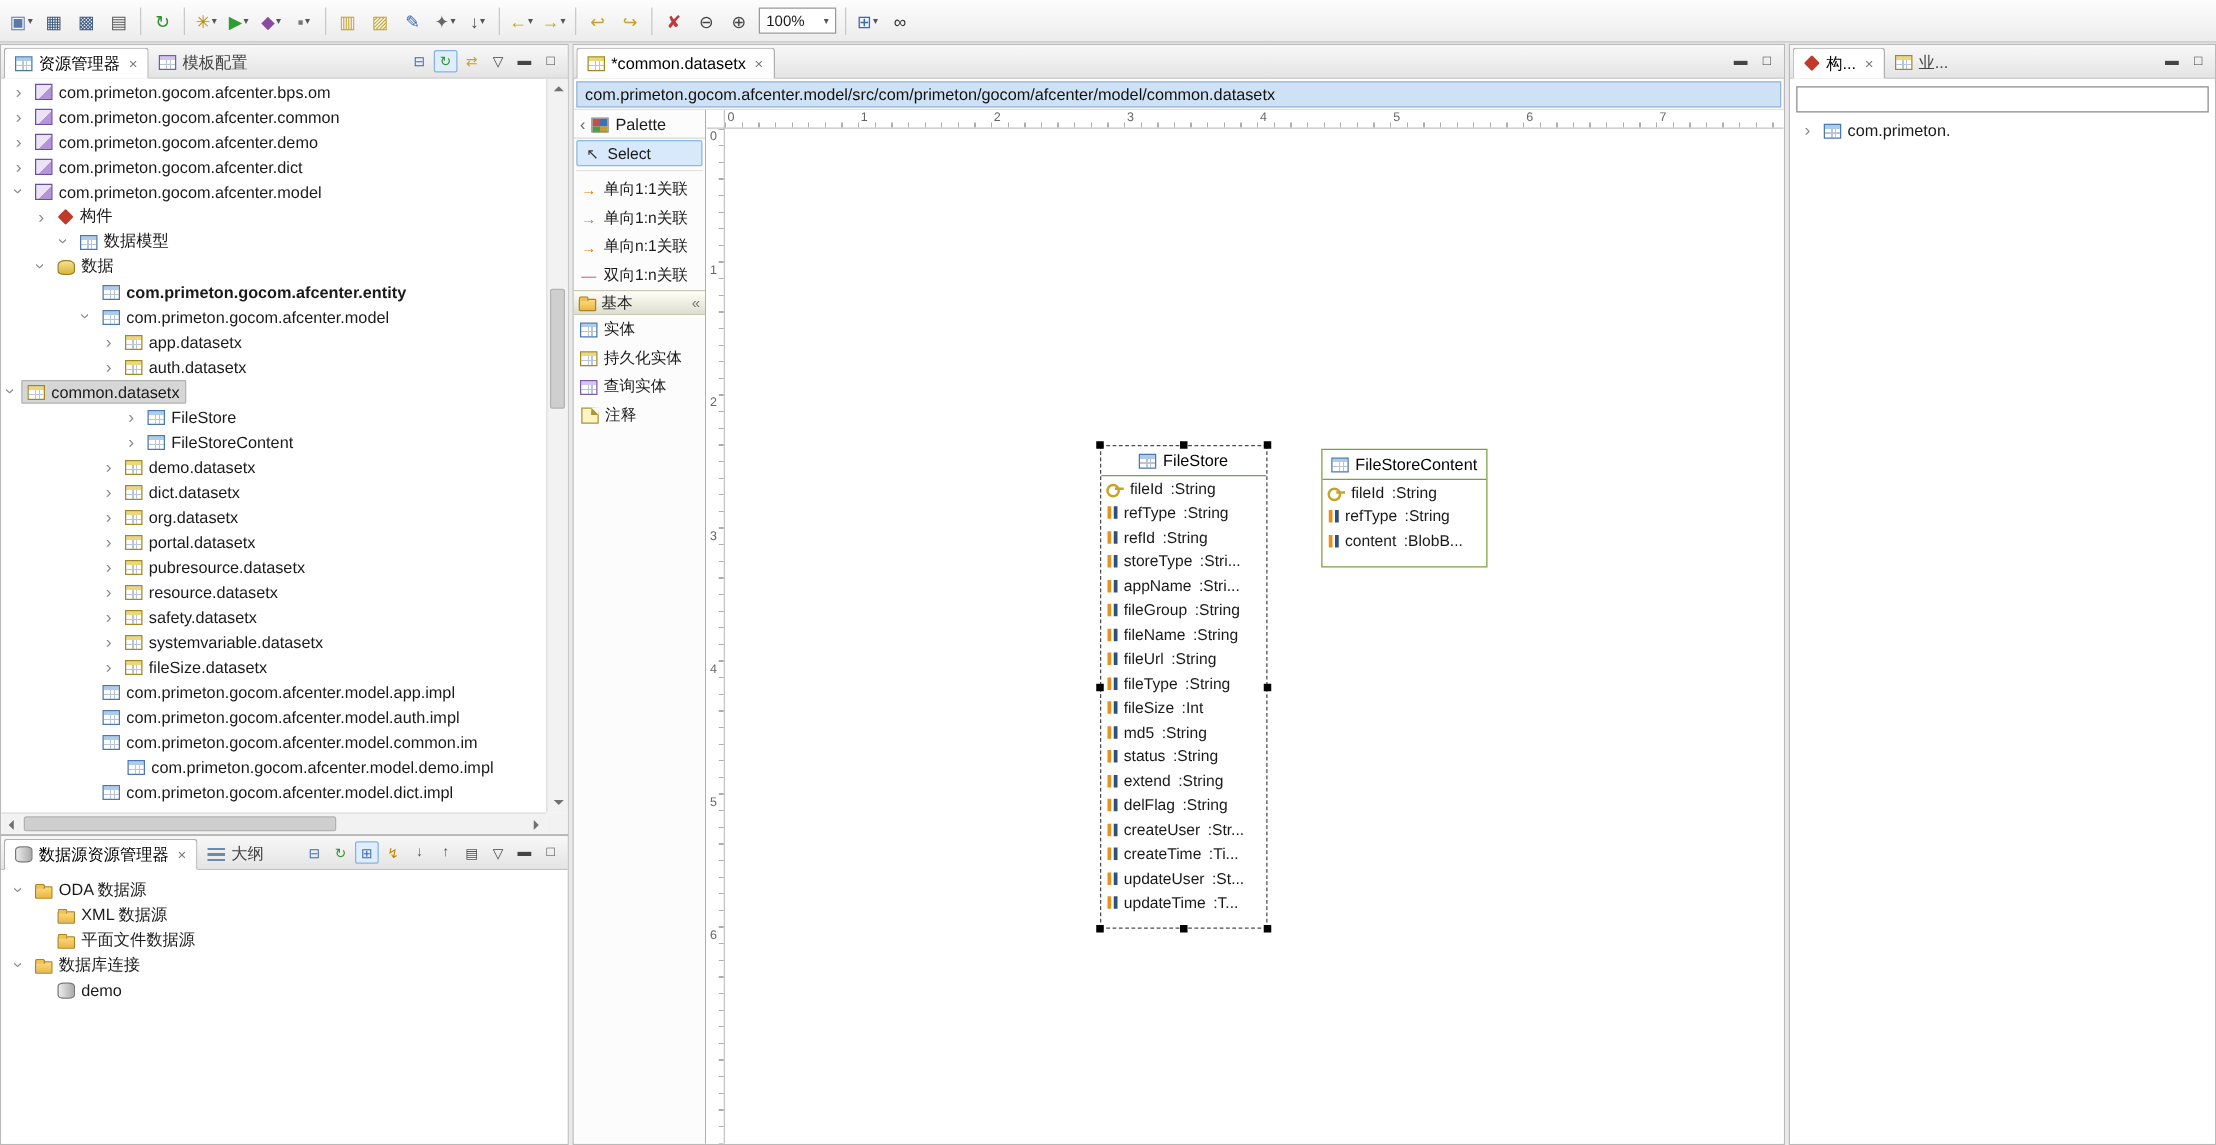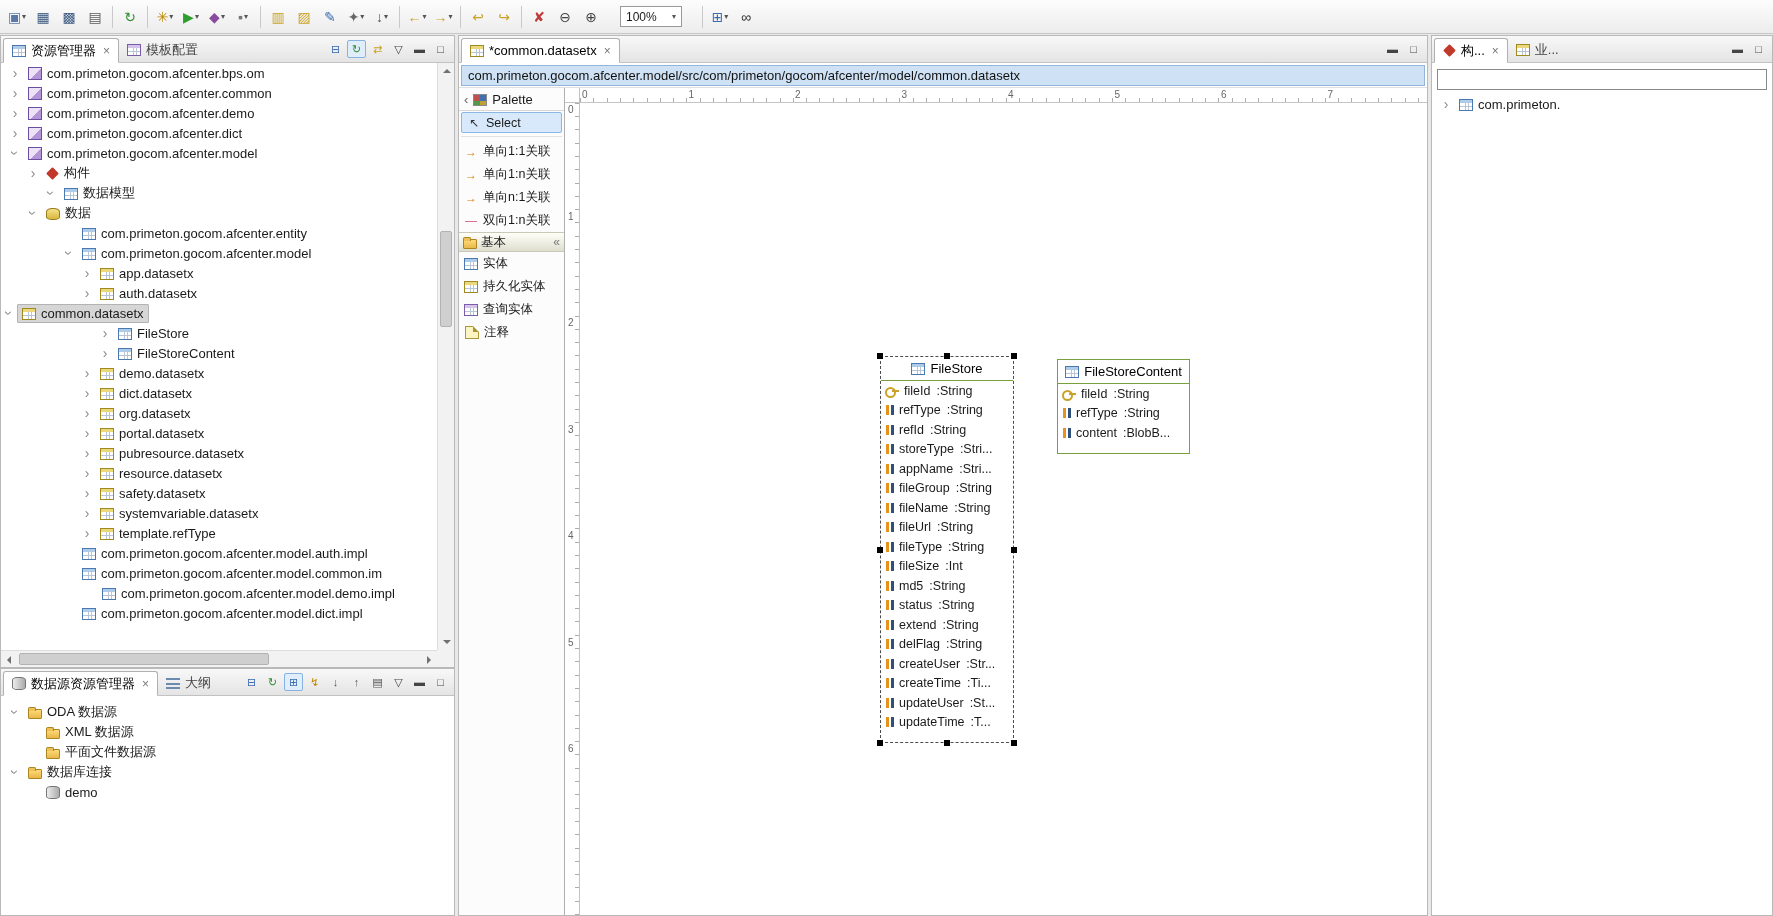"100%" .zoom-combo { margin: 0 16px -> 0 3px }
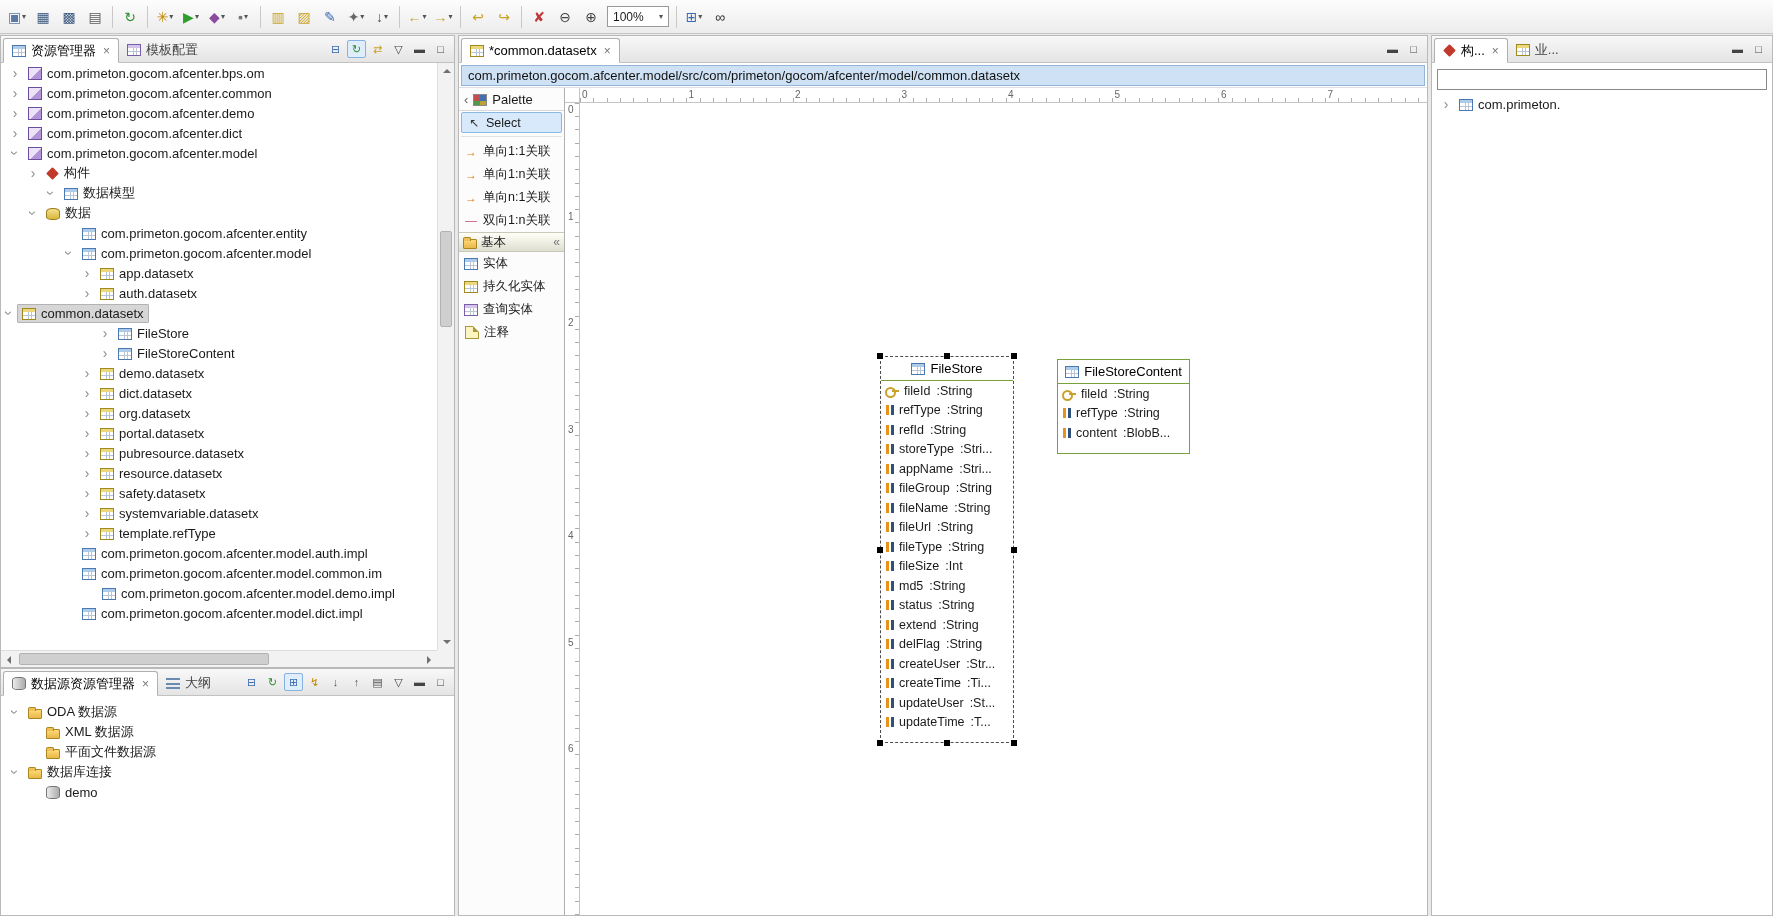"com.primeton.gocom.afcenter.entity" div.tree-row { font-weight: none -> bold }
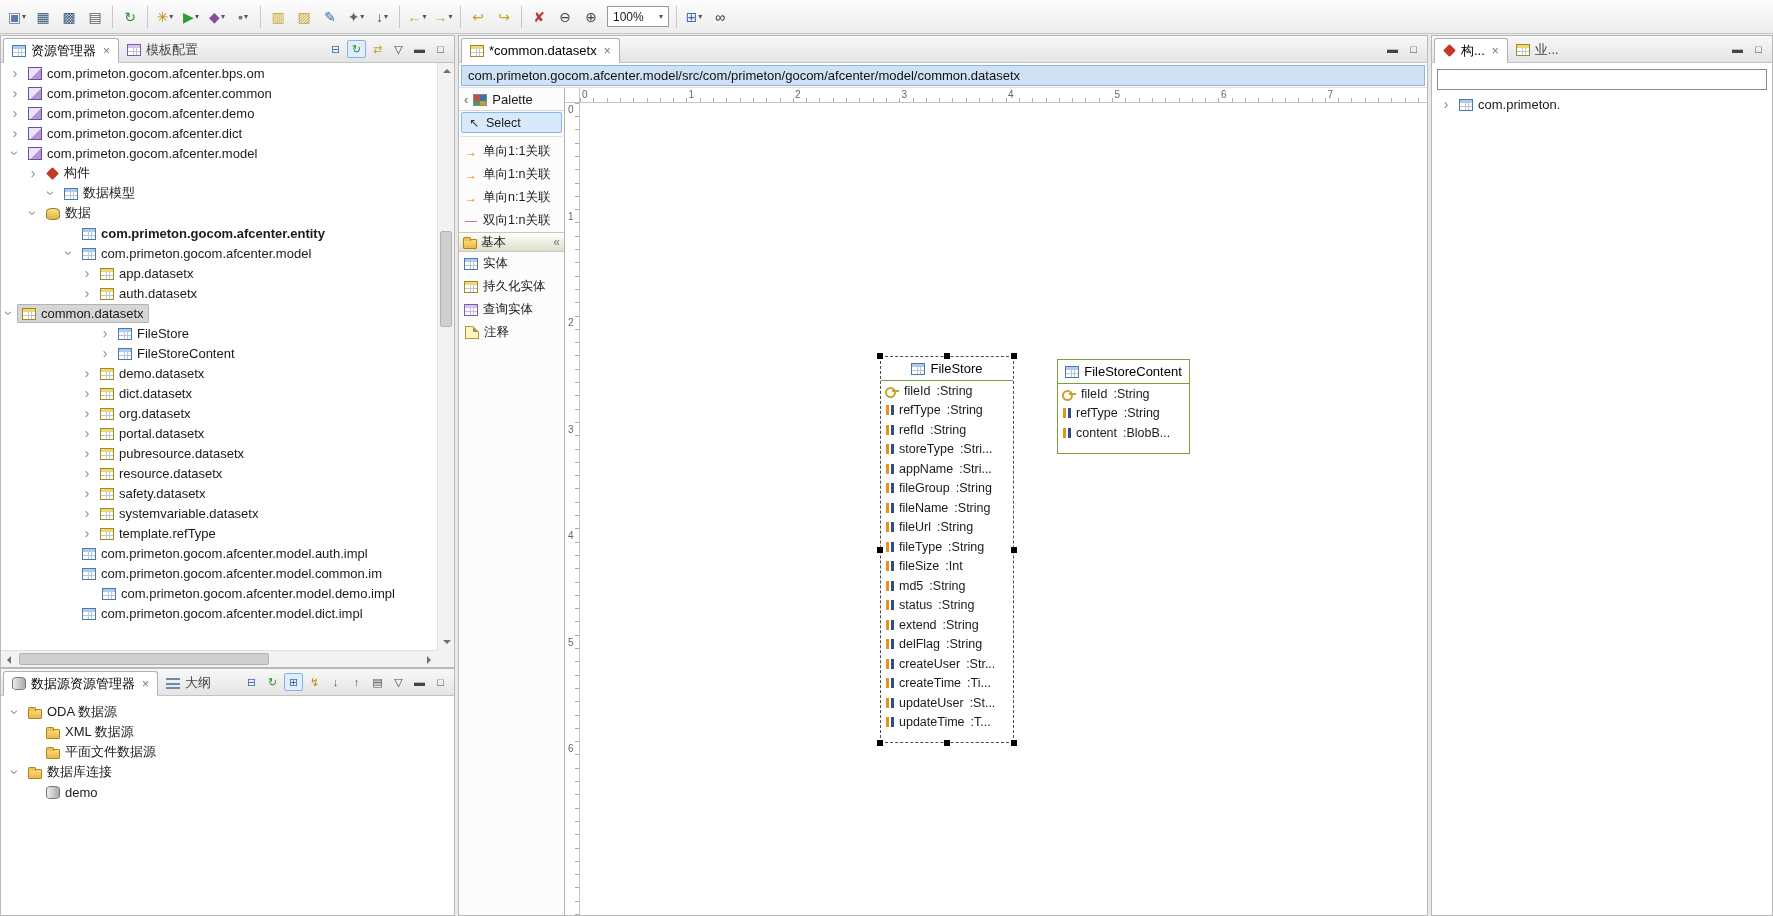"template.refType" span.lbl { text: template.refType -> fileSize.datasetx }
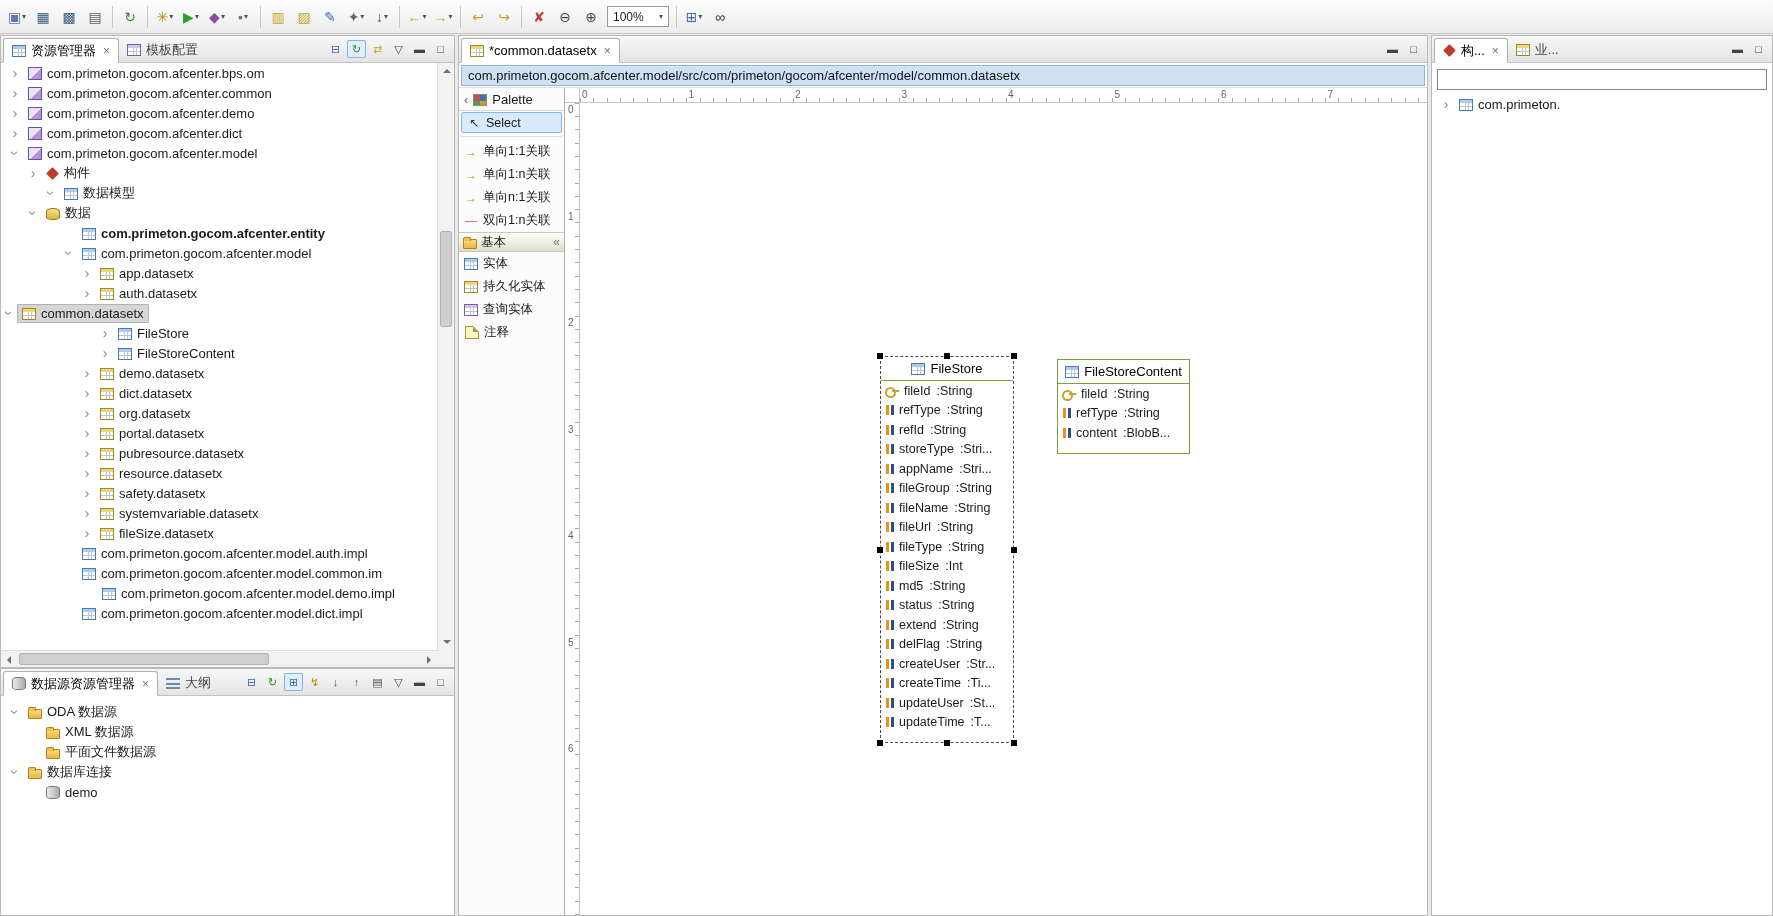"com.primeton.gocom.afcenter.model.app.im" div.tree-row { html: none -> <div> <span></span> <span> <span></span> <span>com.primeton.gocom.afcenter.model.app.impl</span> </span> </div> }
